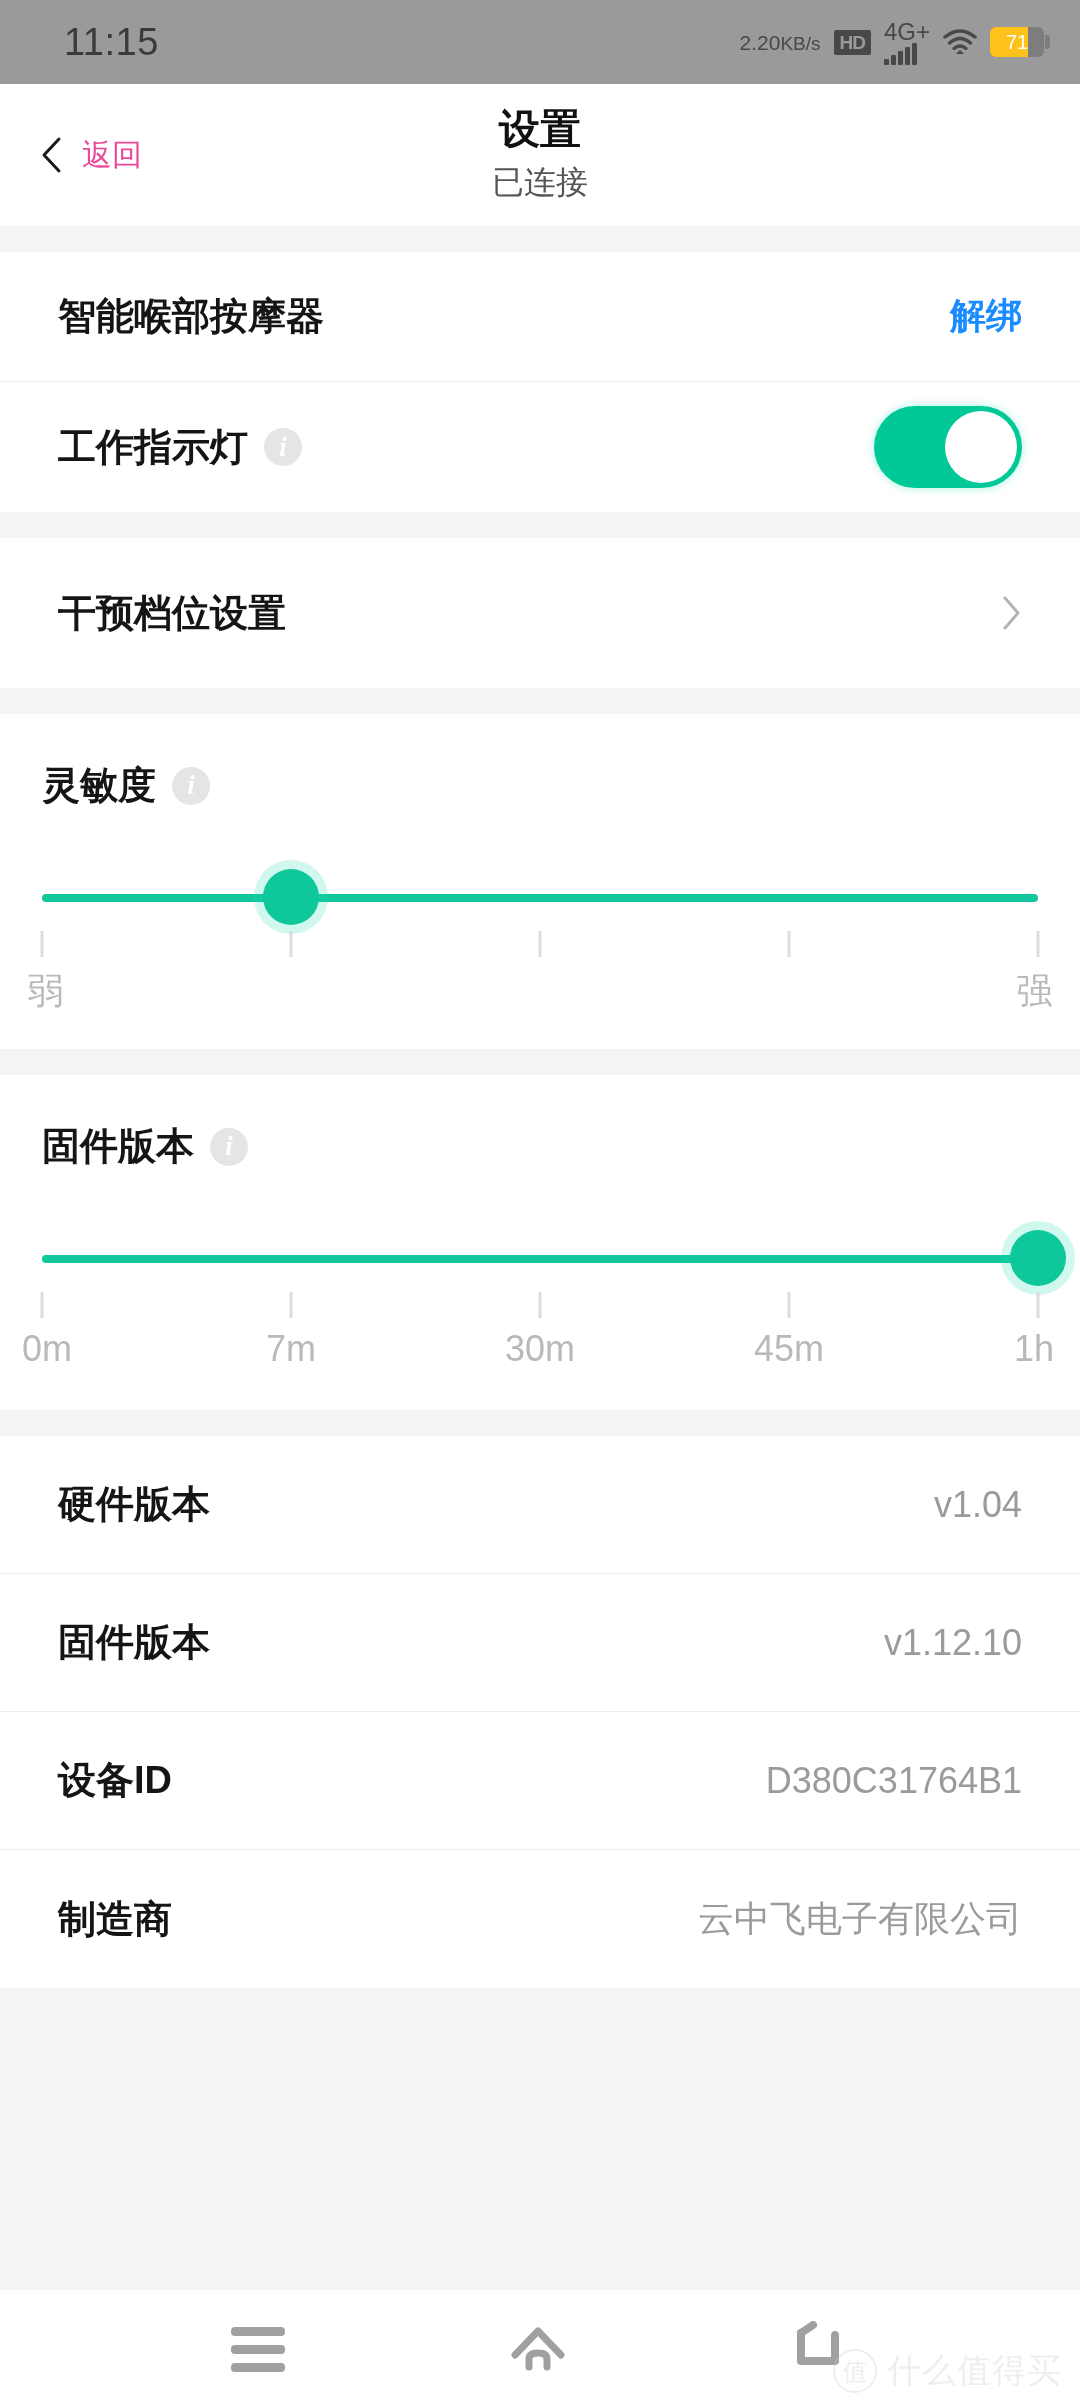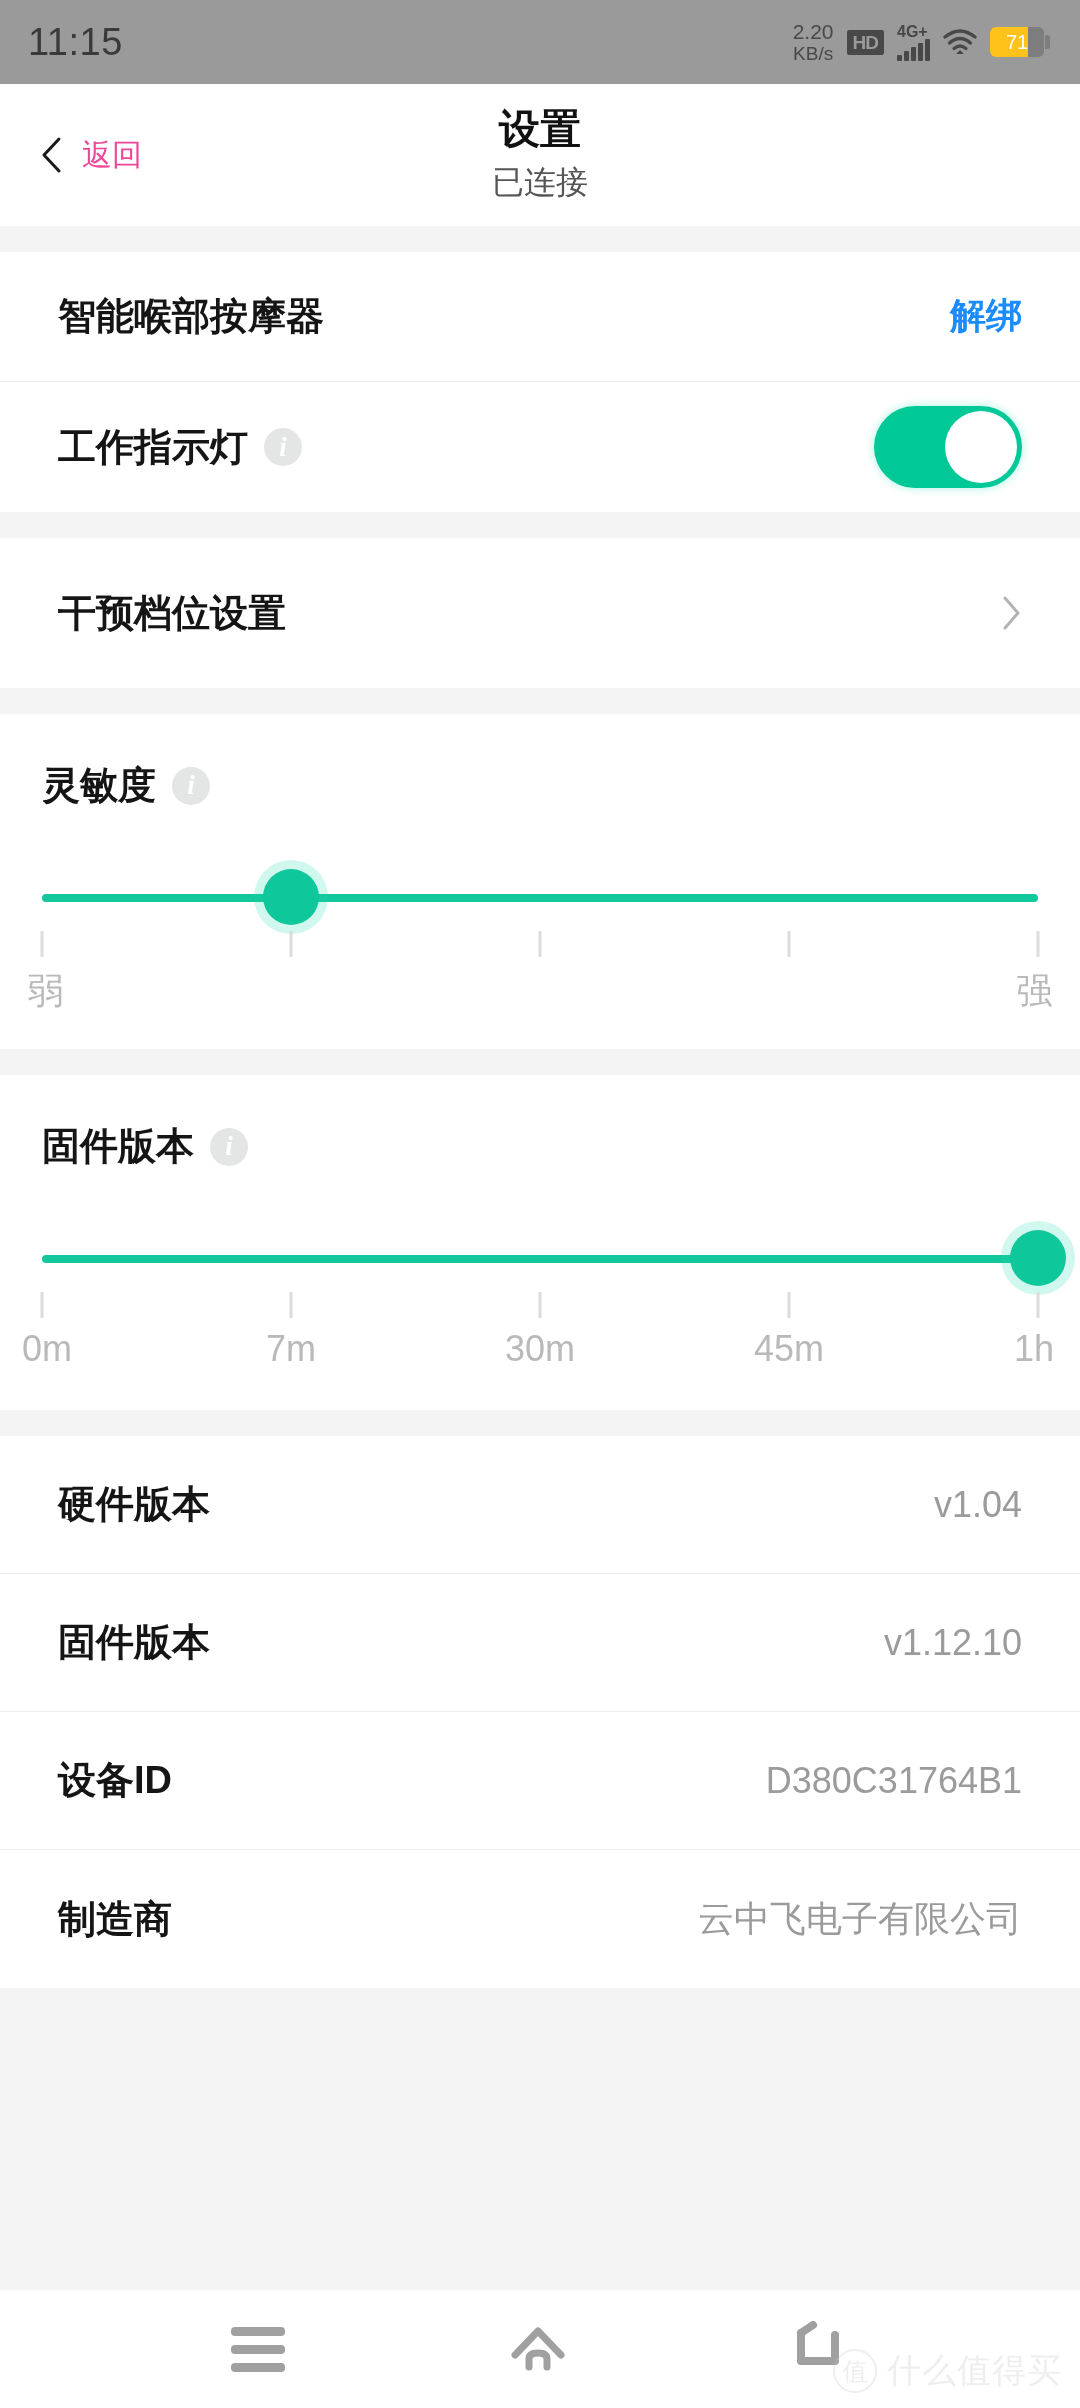"11:15" .status-bar { padding: 0 30px 0 28px -> 0 30px 0 64px }
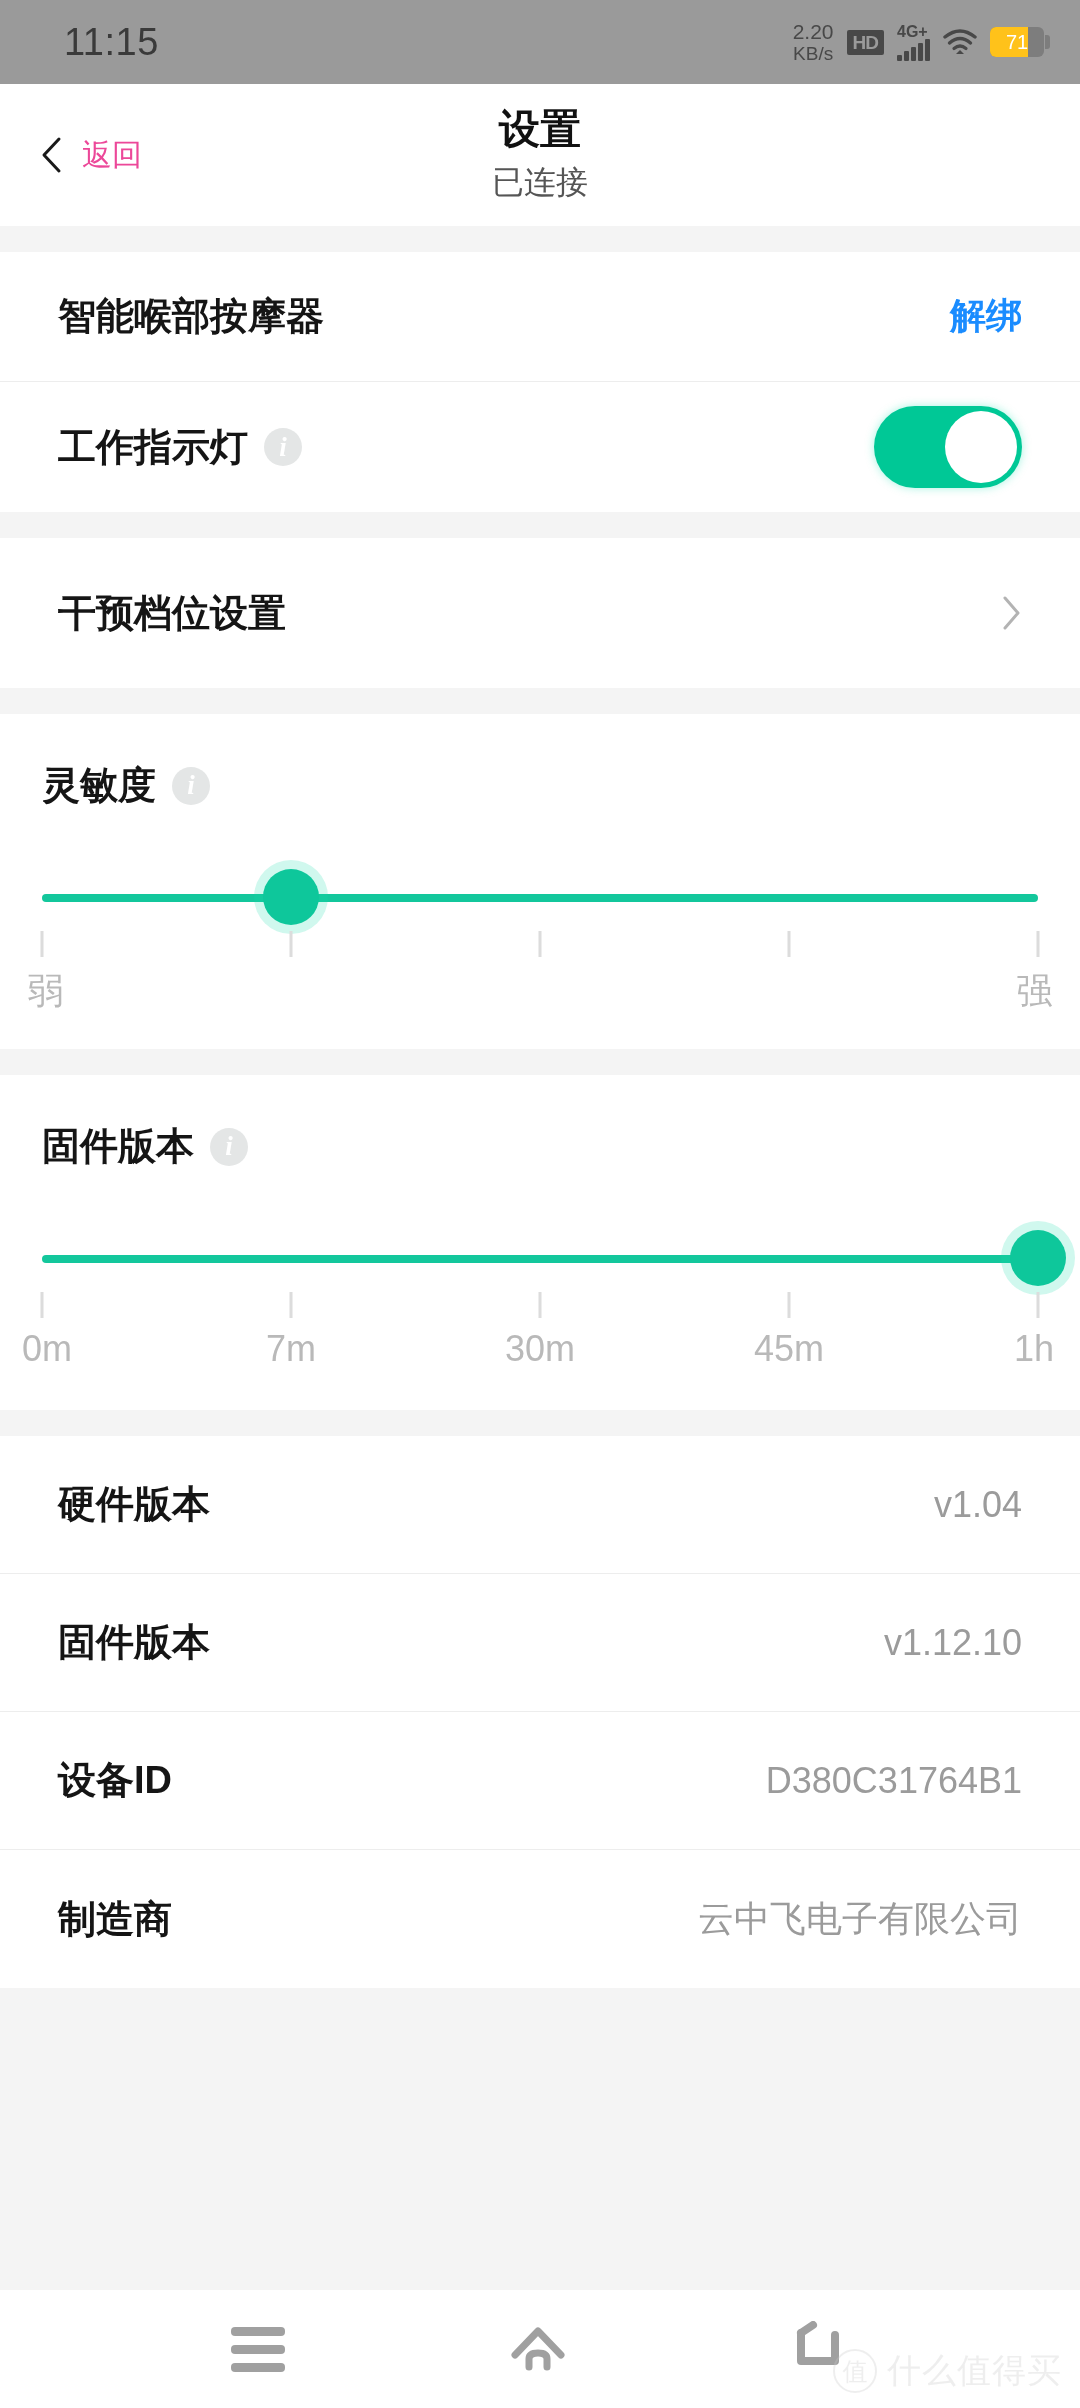"2.20" .net-speed { flex-direction: column -> none }
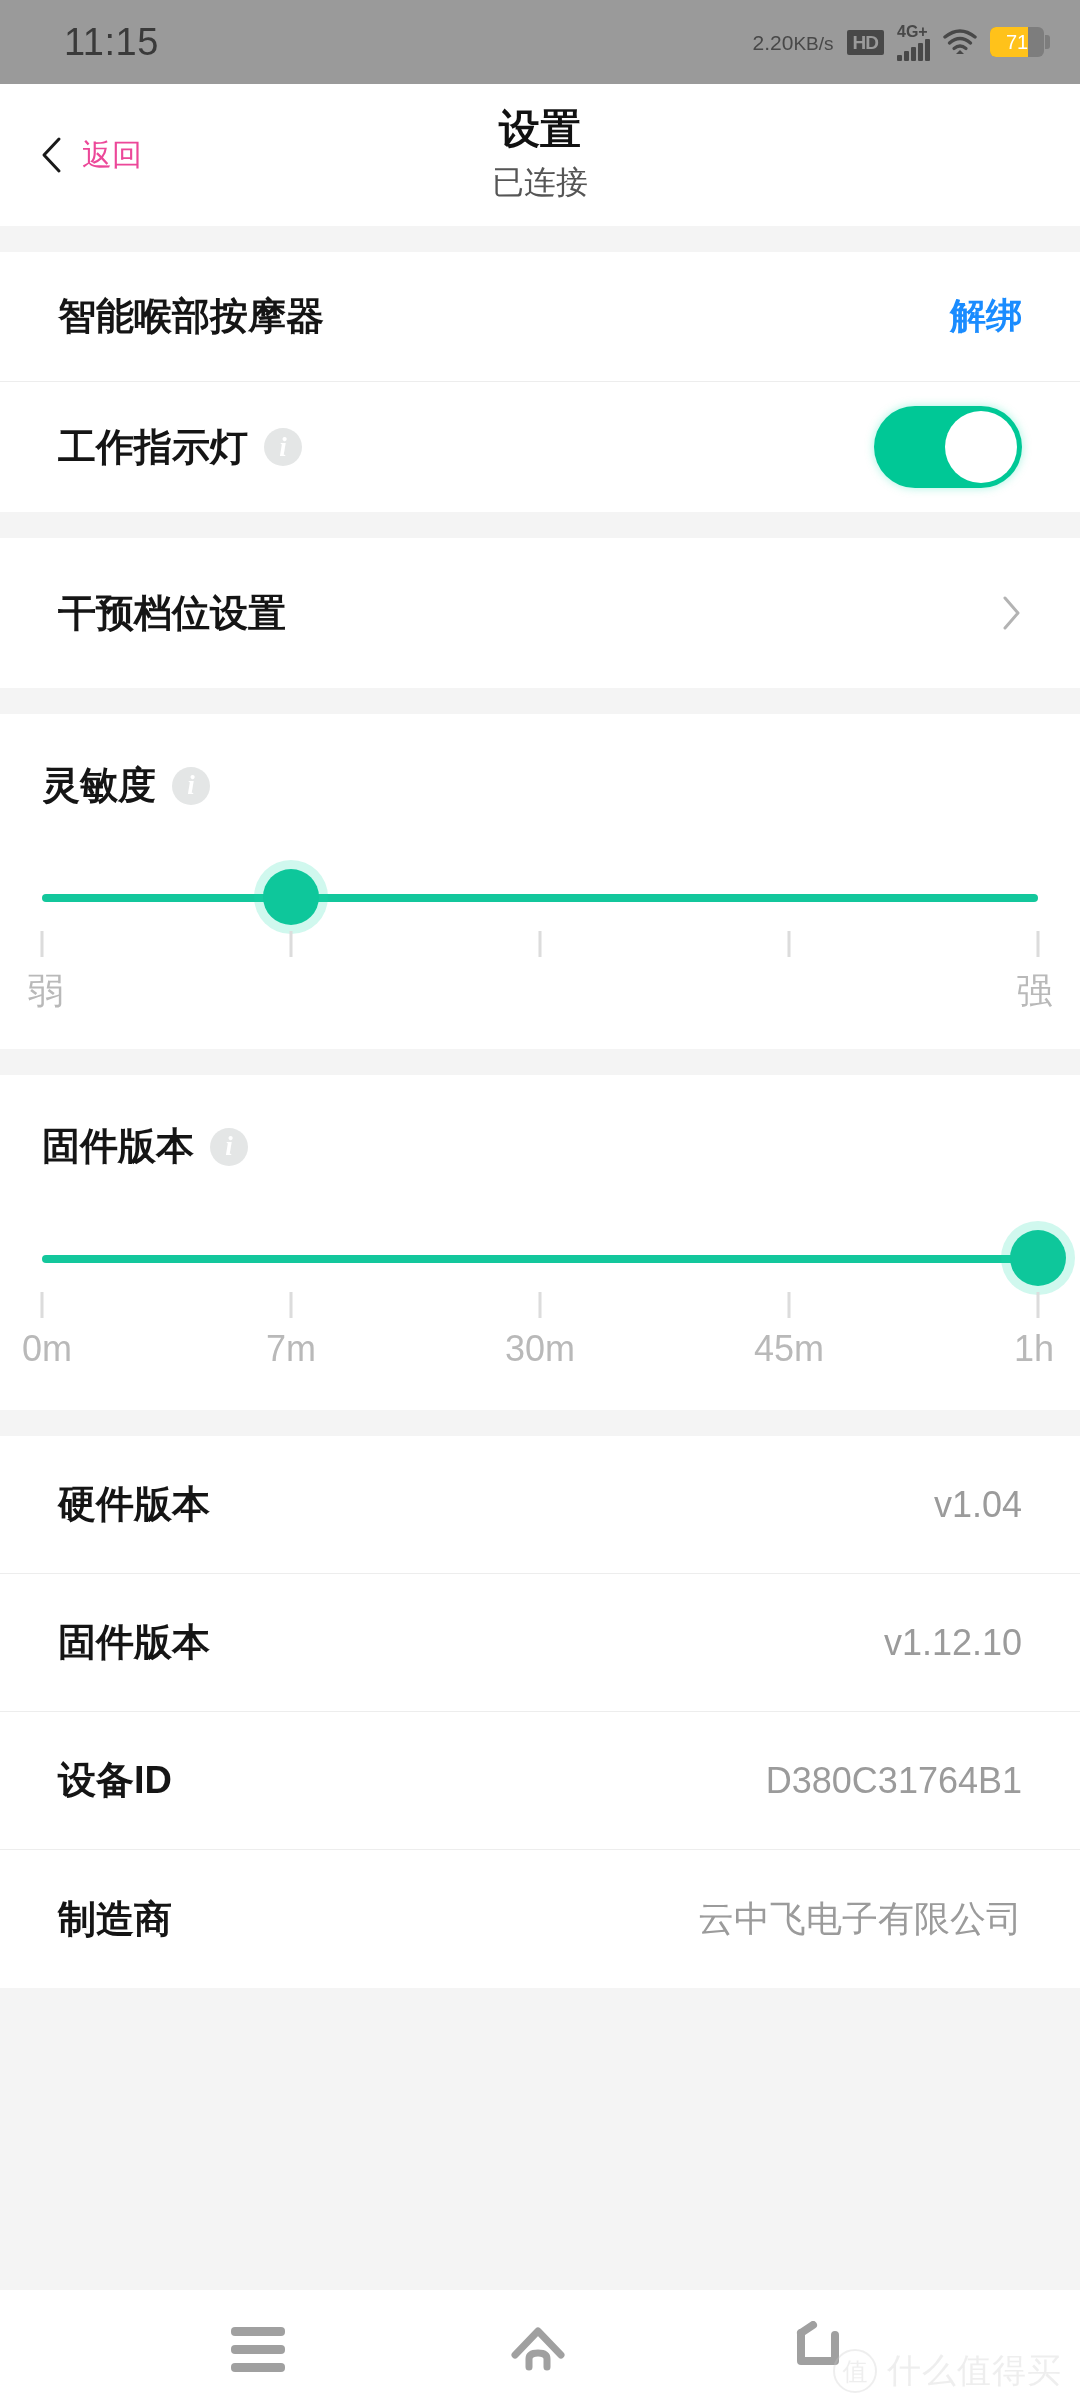"4G+" .sig-label { font-size: 16px -> 24px; font-weight: bold -> normal }
